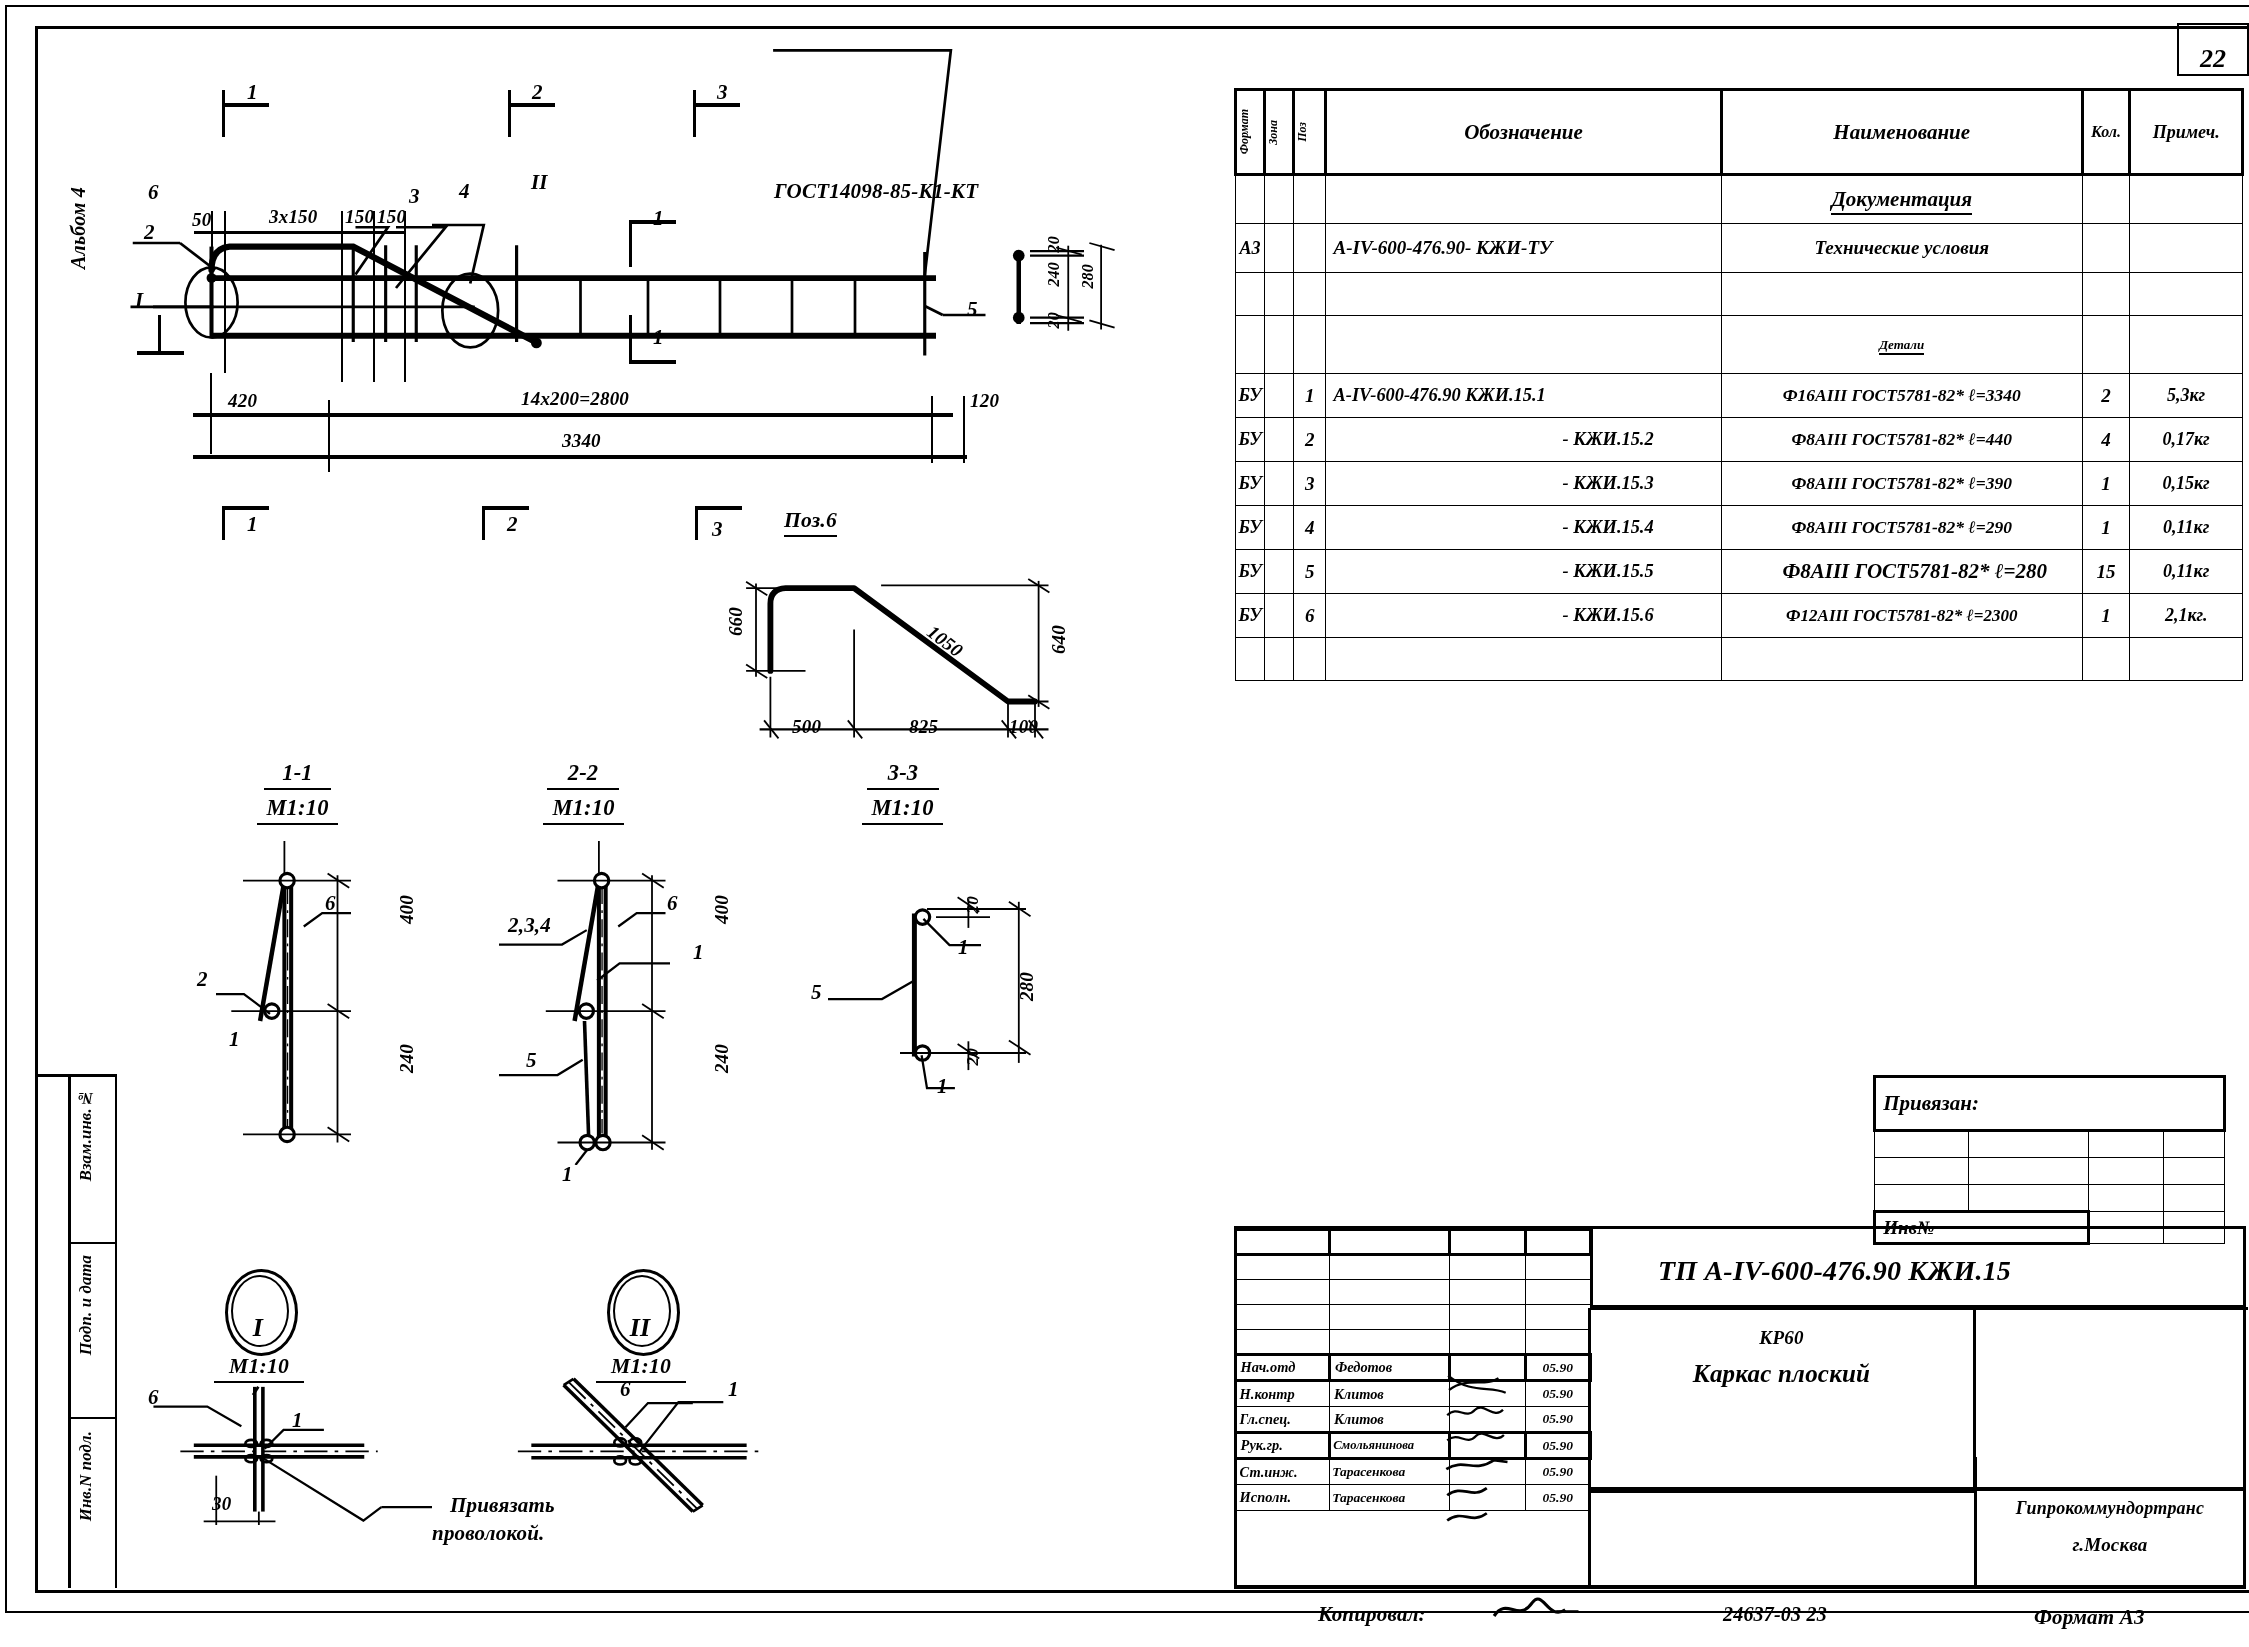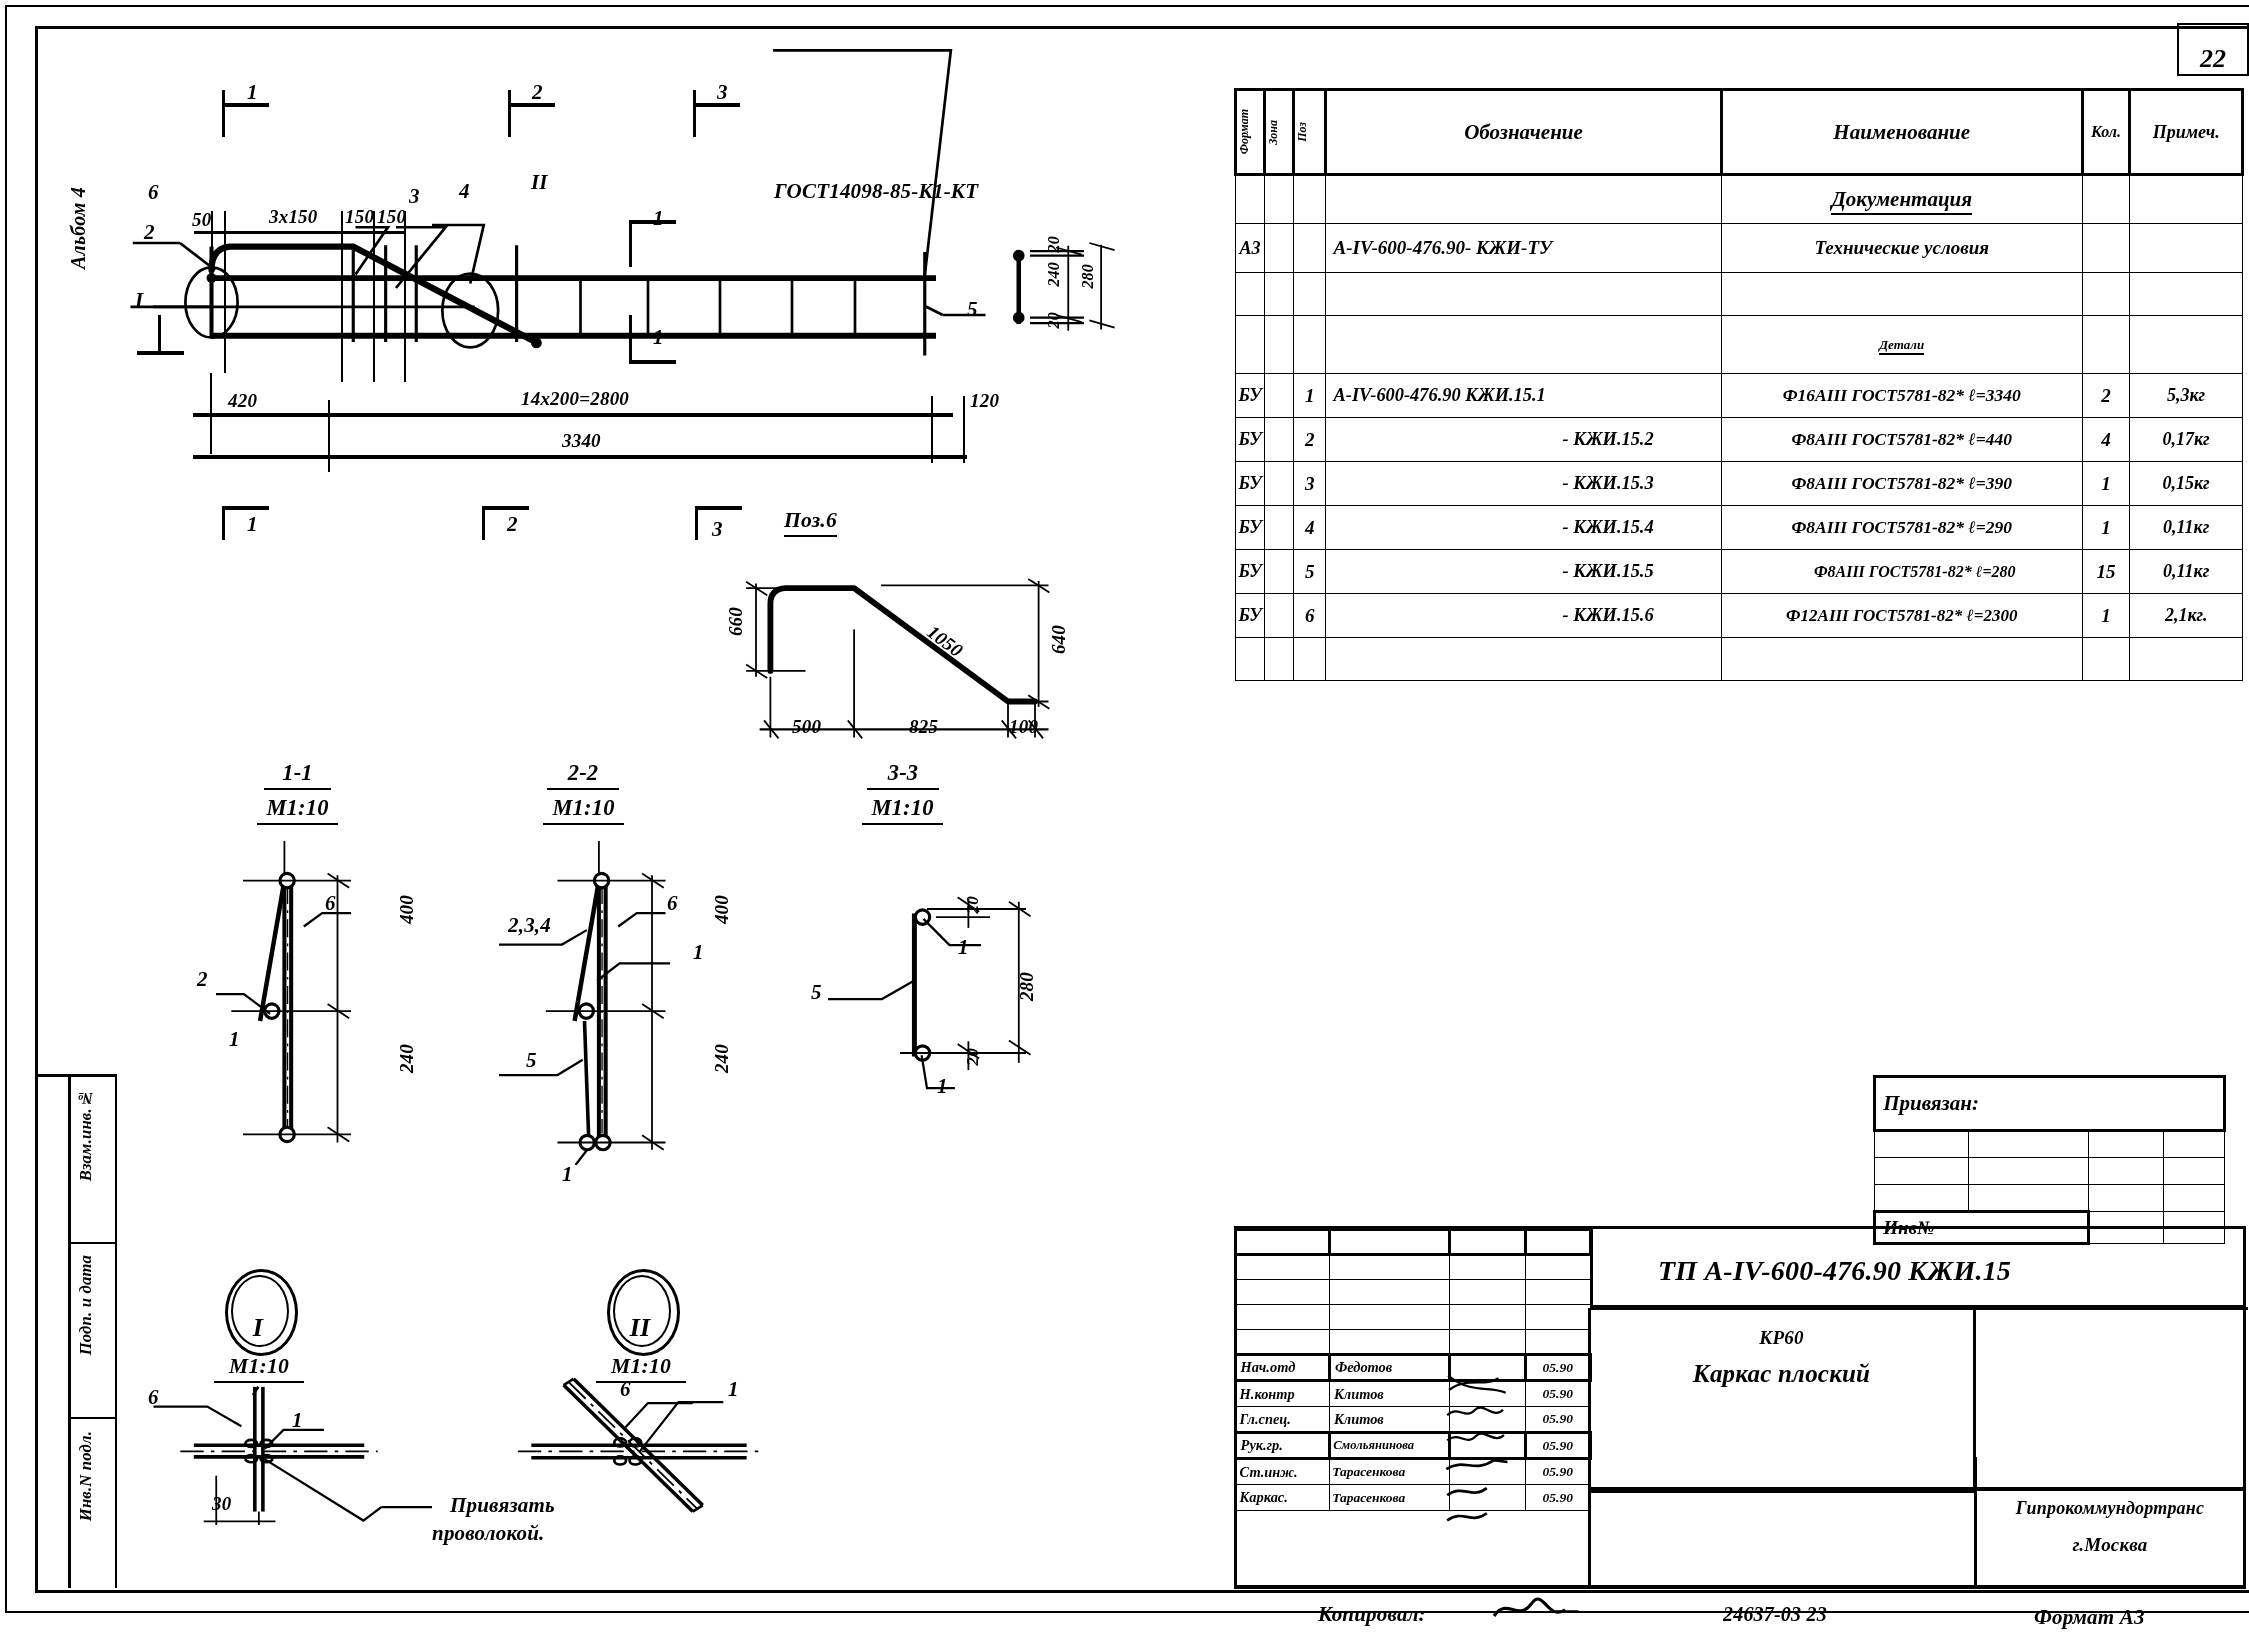"Ф8АIII ГОСТ5781-82* ℓ=280" td { font-size: 16px -> 21px }
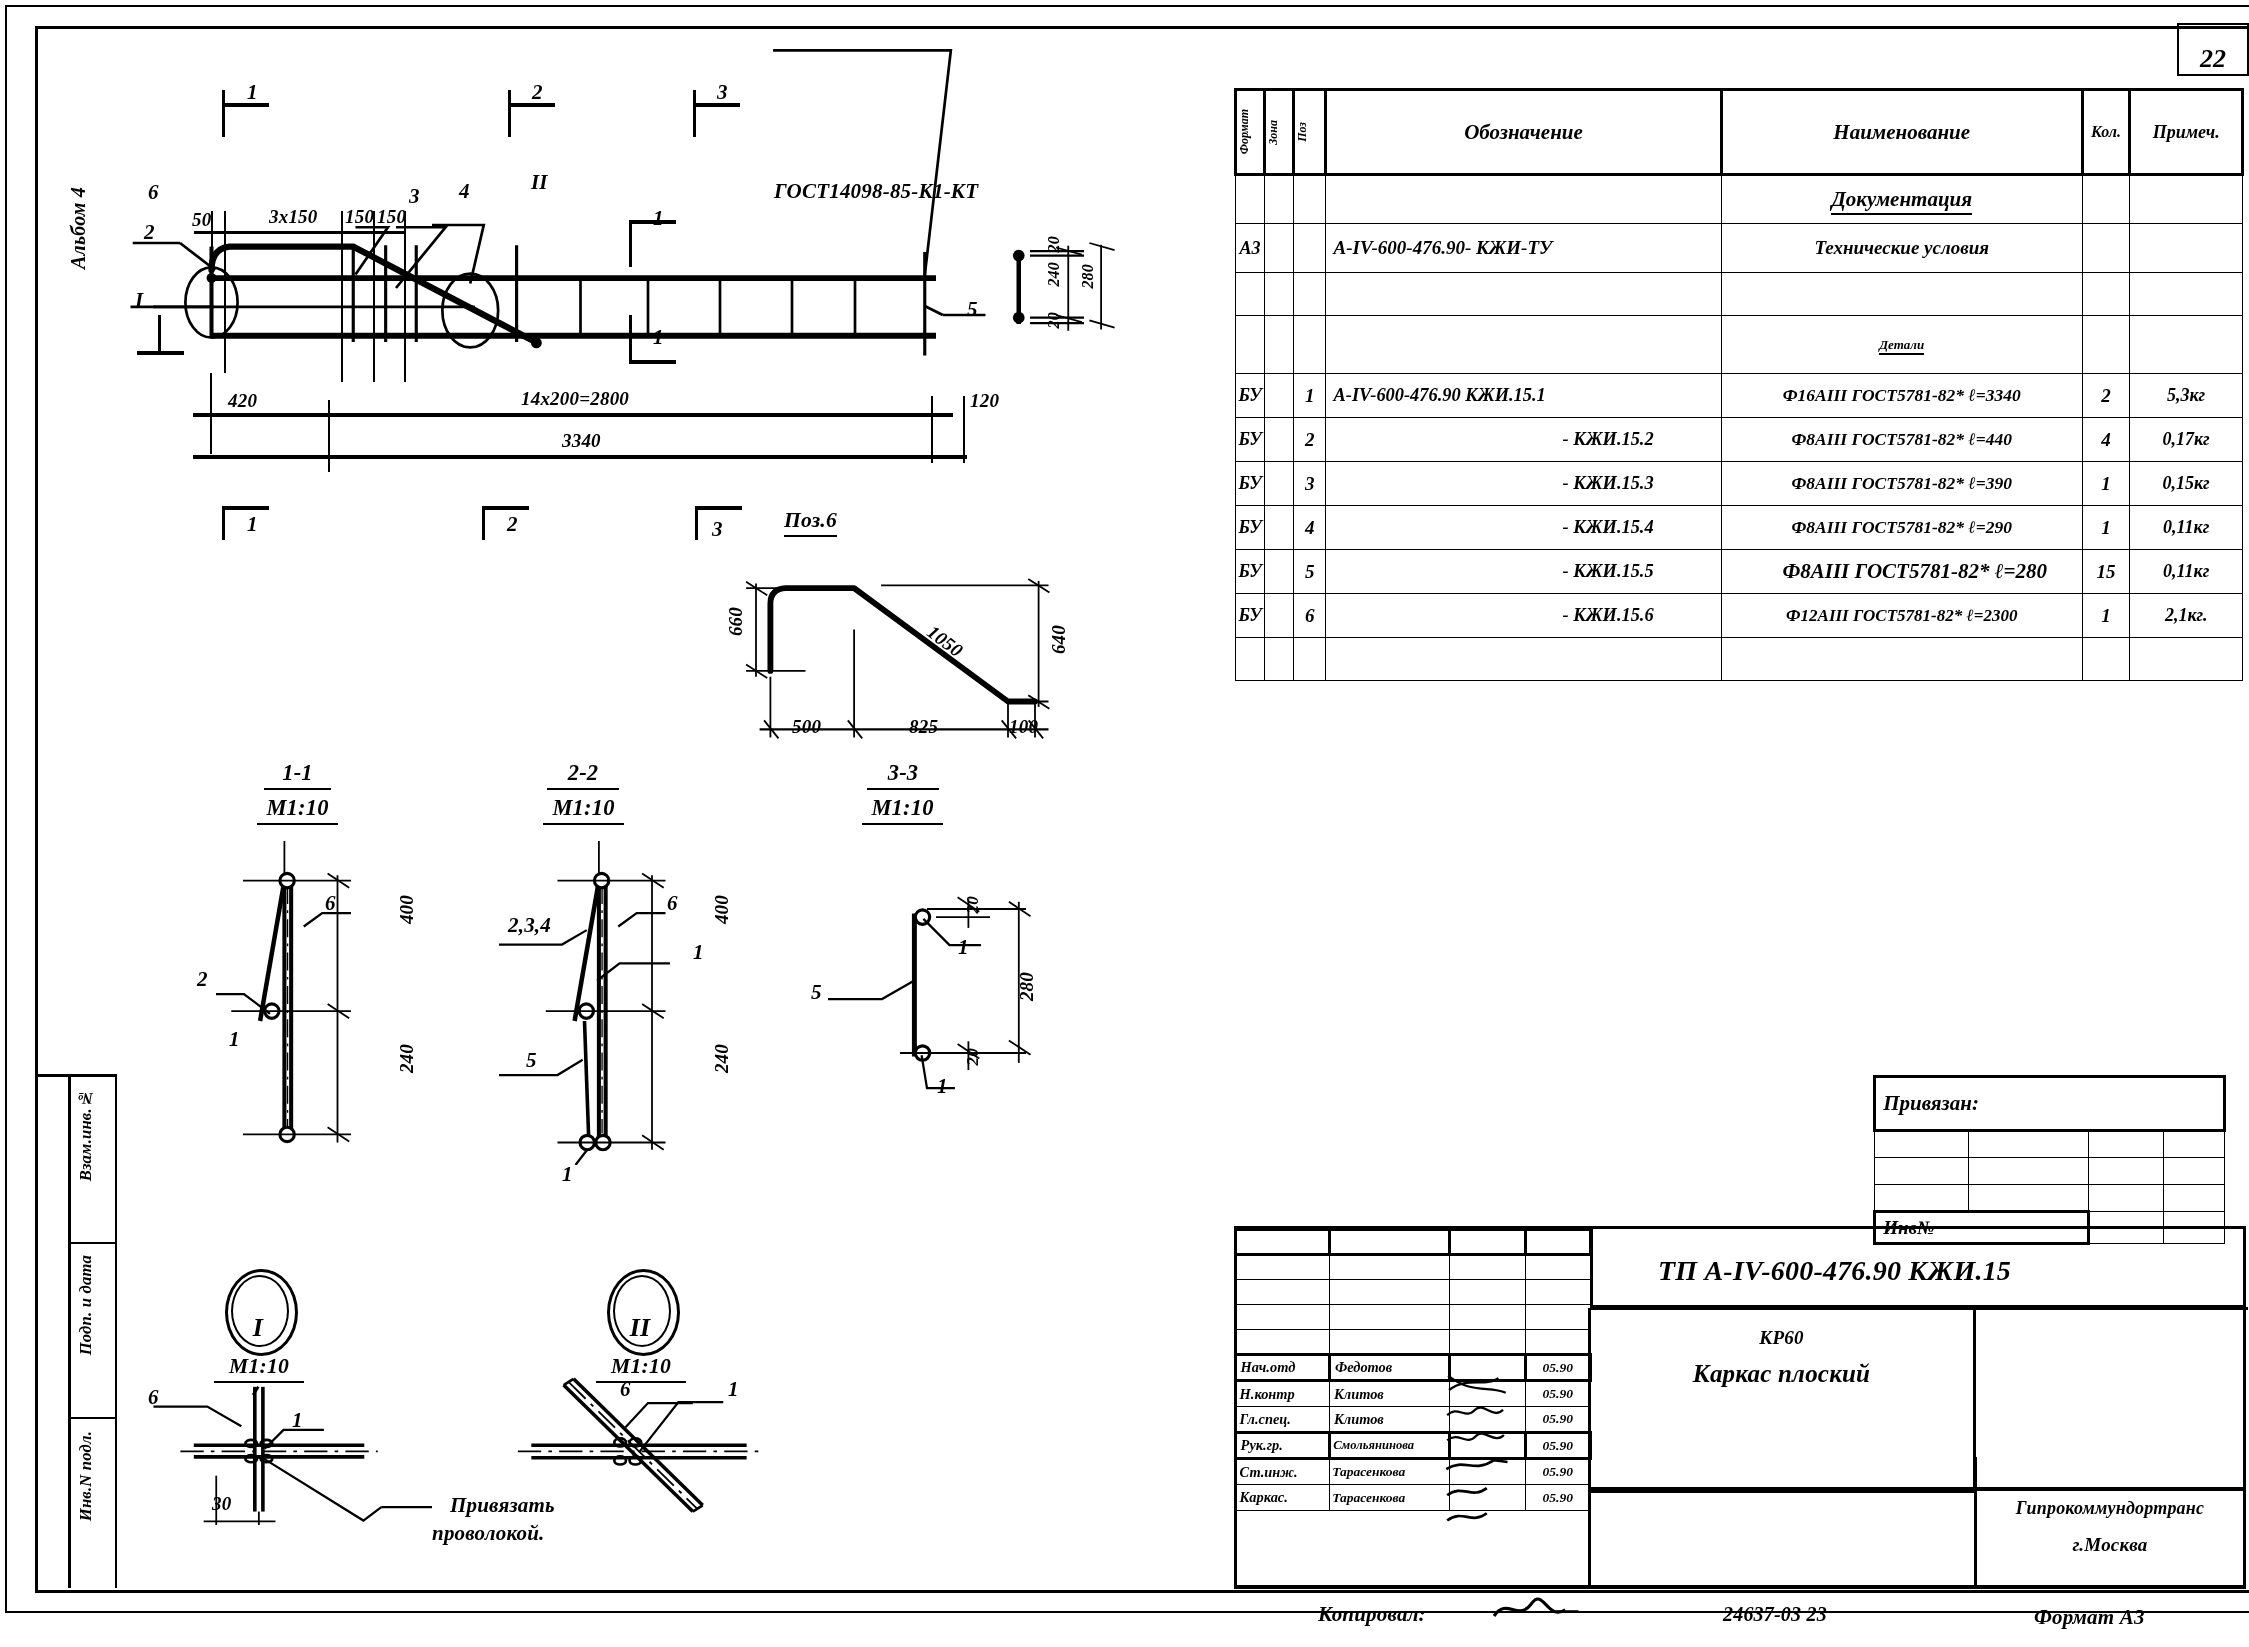"Каркас." td.lft { text: Каркас -> Исполн }
